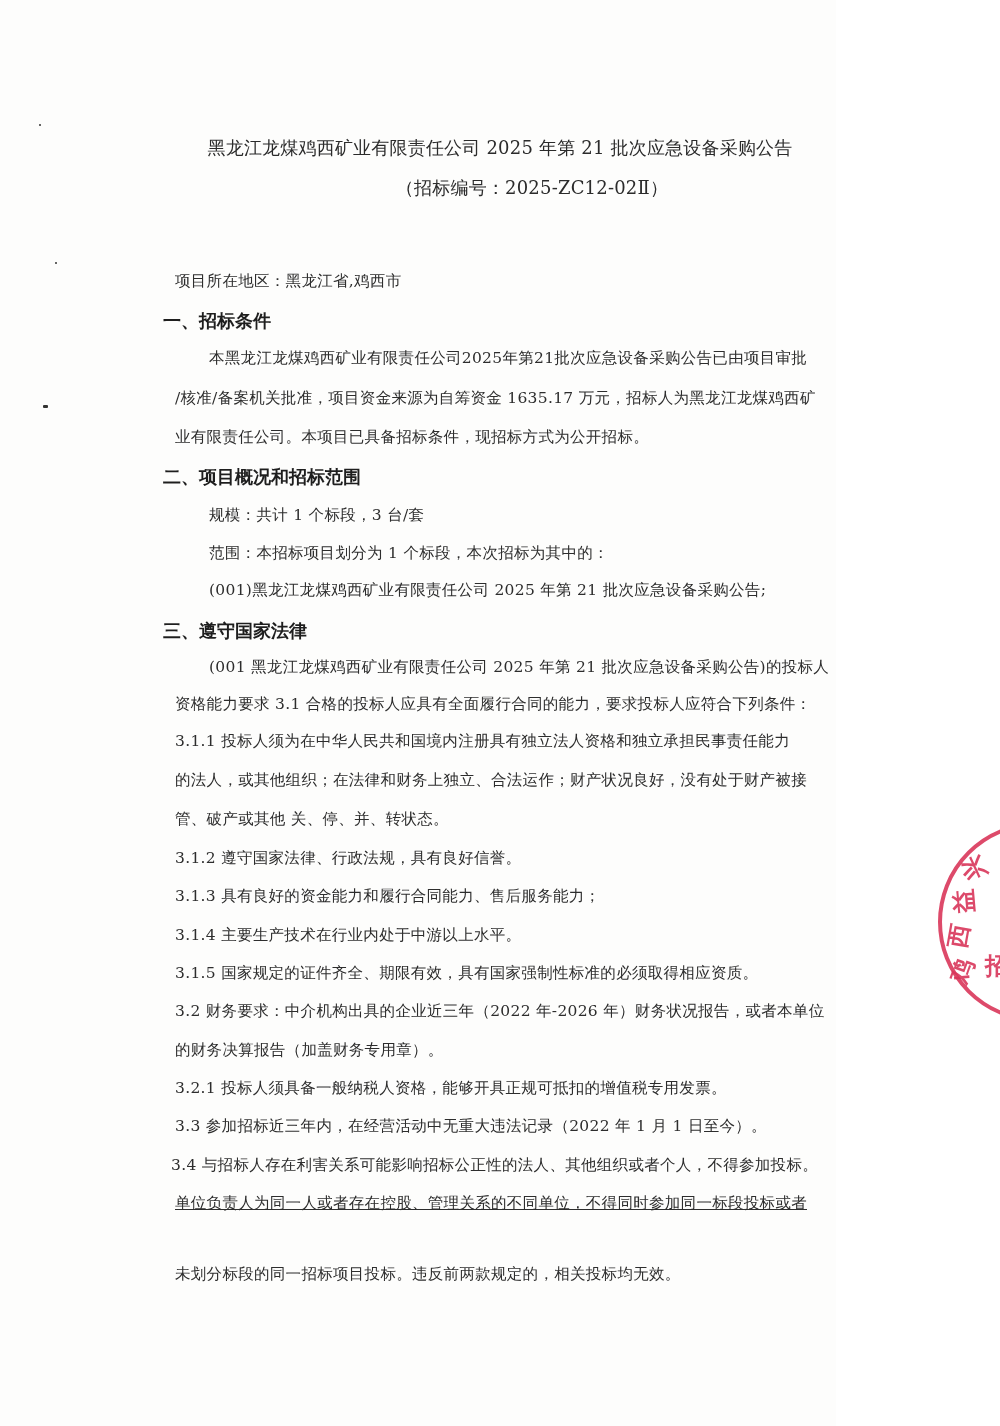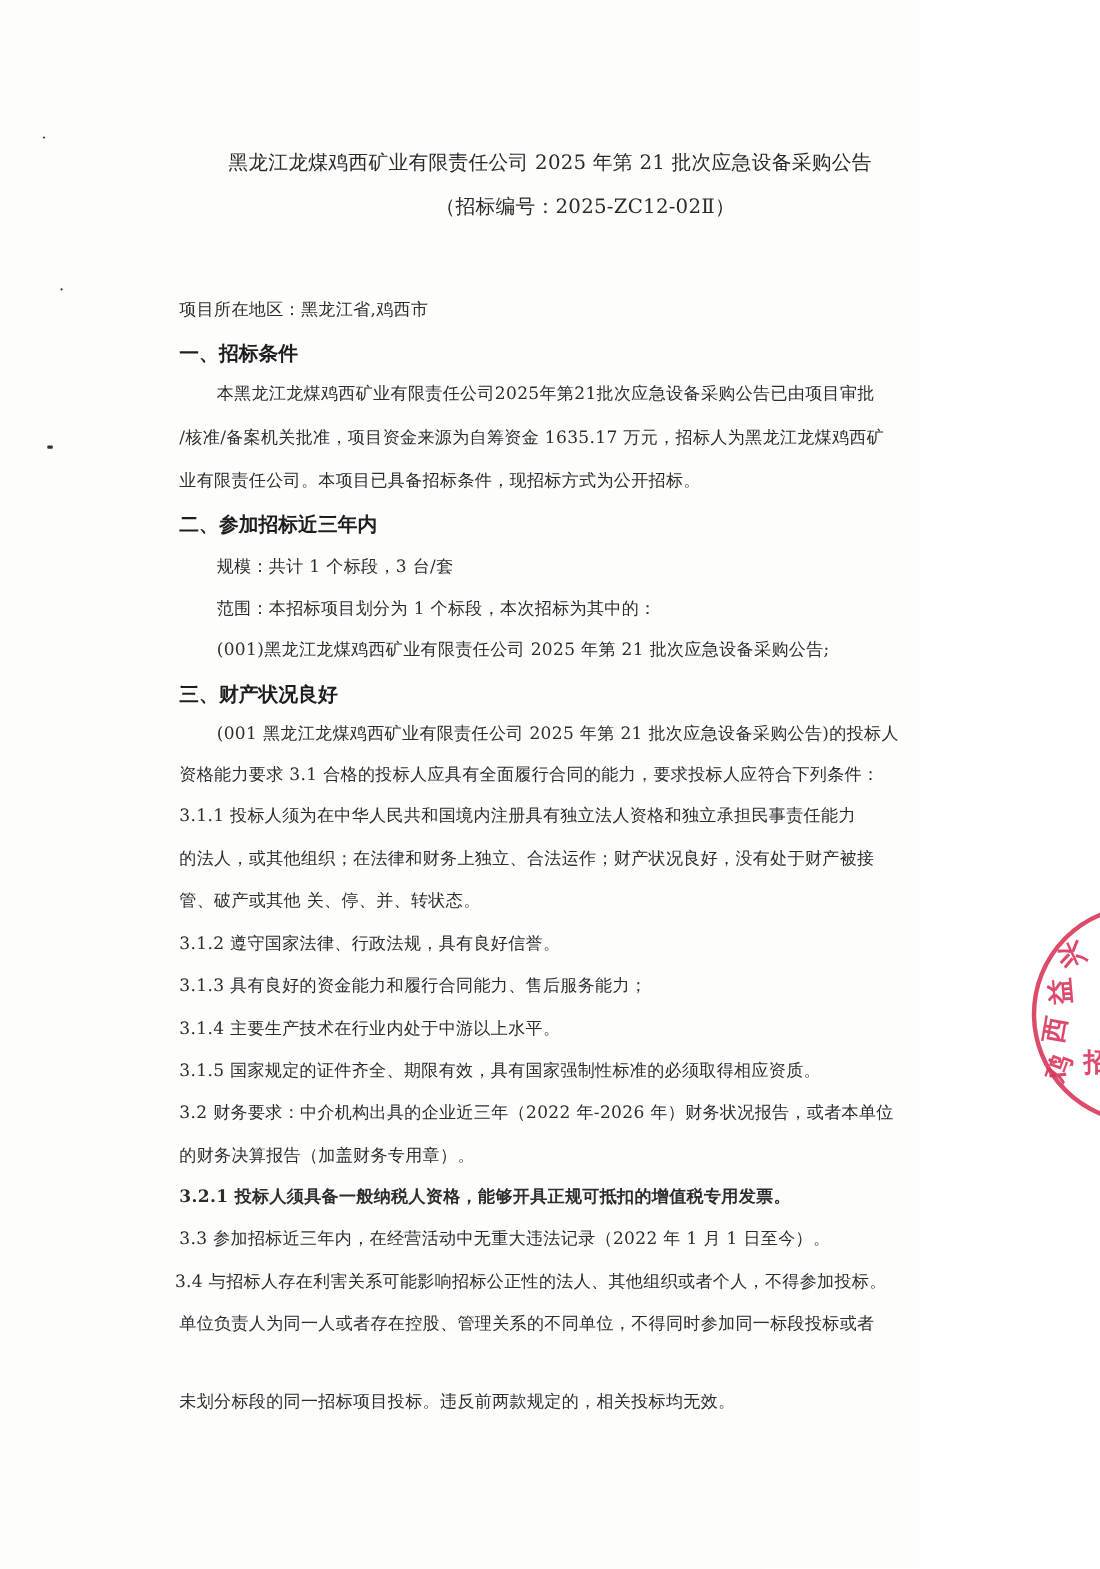"项目所在地区：黑龙江省,鸡西市" .line { margin-left: none -> 12px }
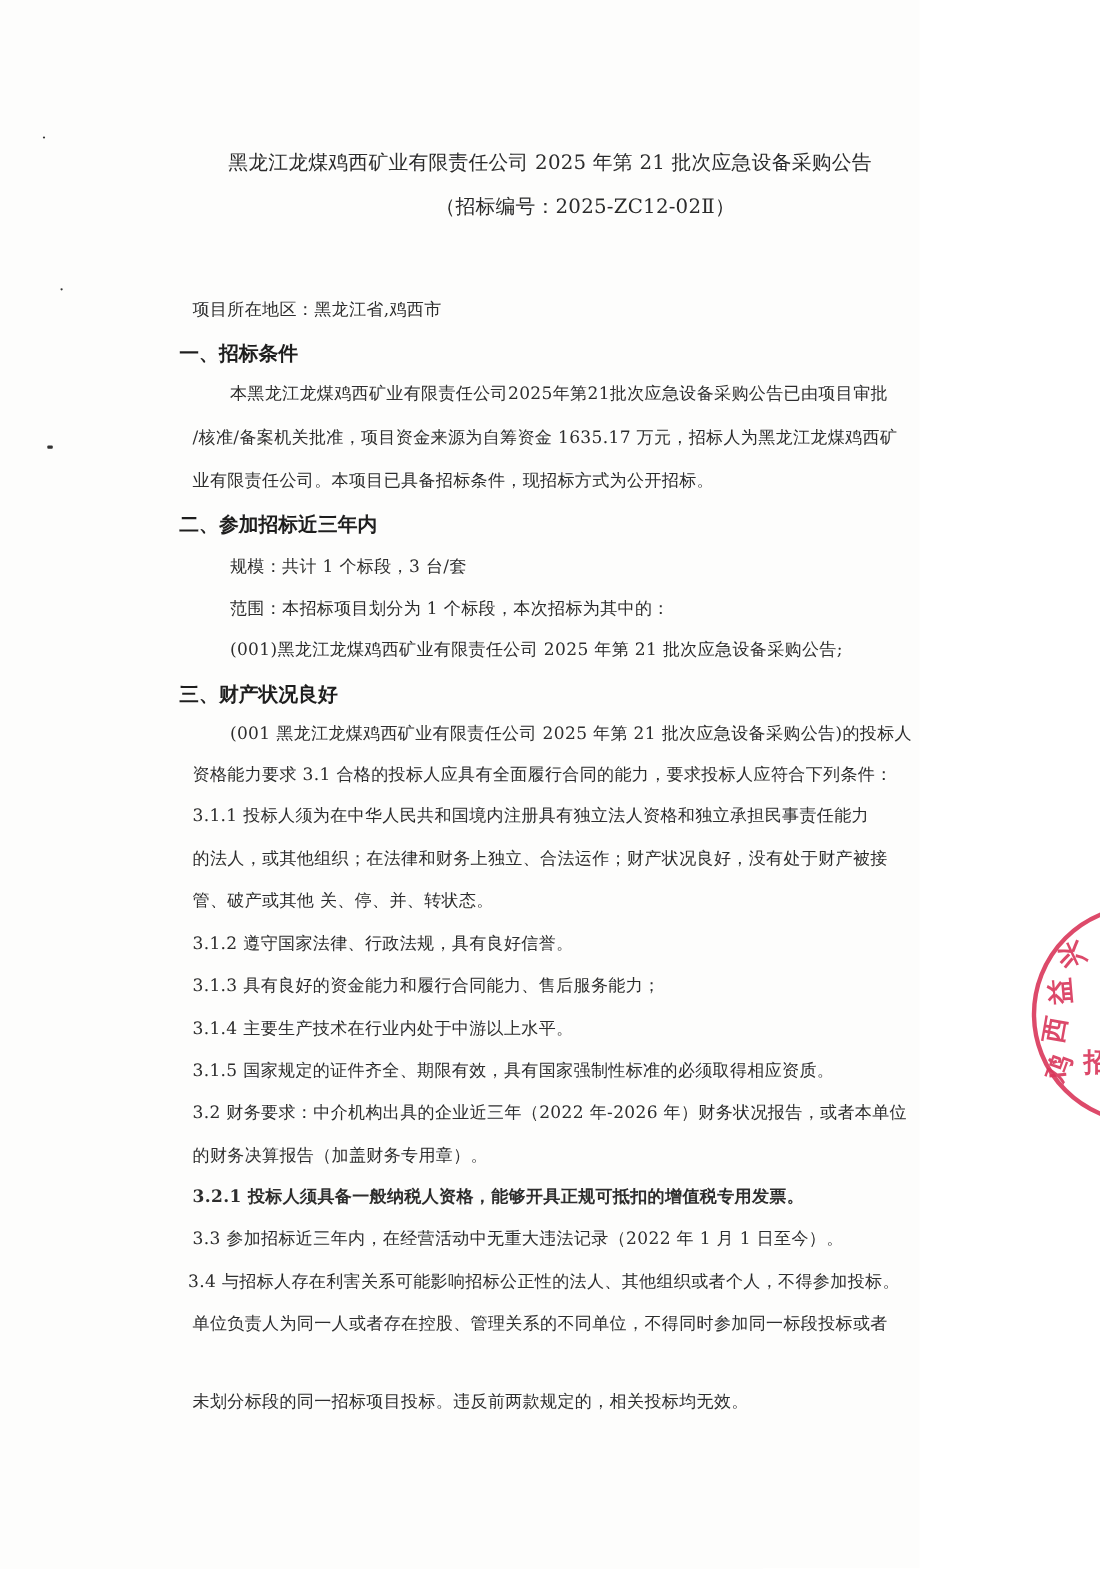"二、参加招标近三年内" div.heading { text: 参加招标近三年内 -> 项目概况和招标范围 }
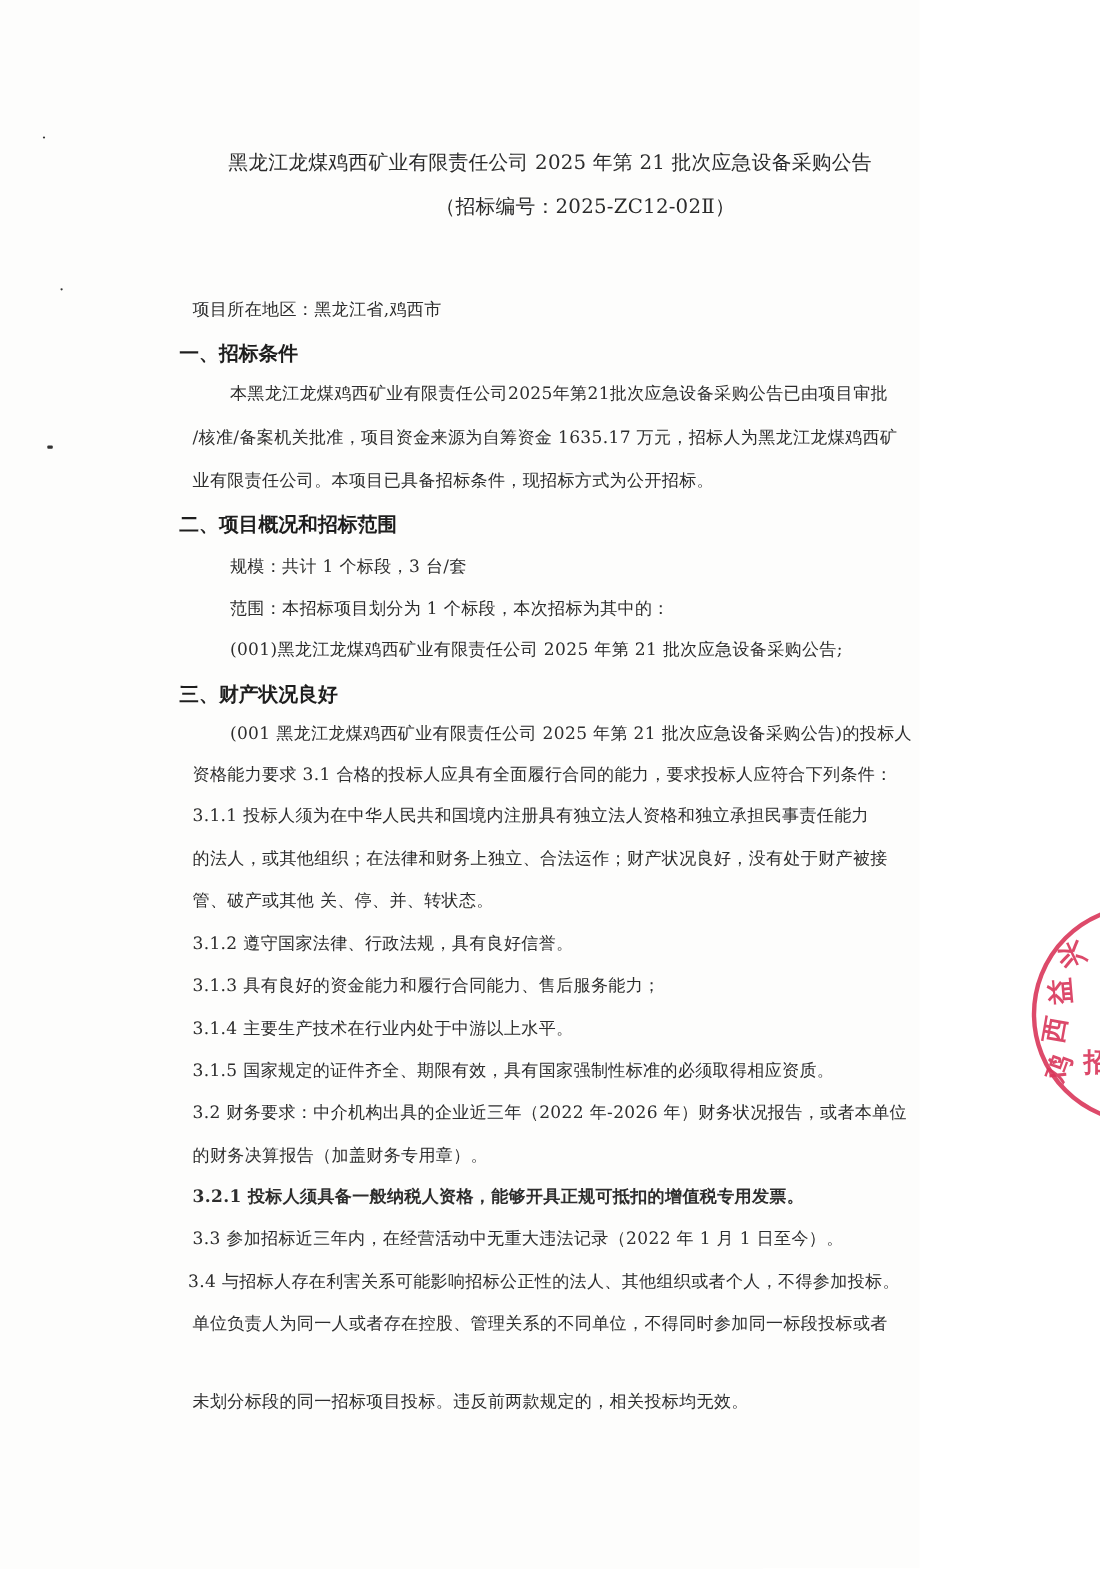"三、财产状况良好" div.heading { text: 财产状况良好 -> 遵守国家法律 }
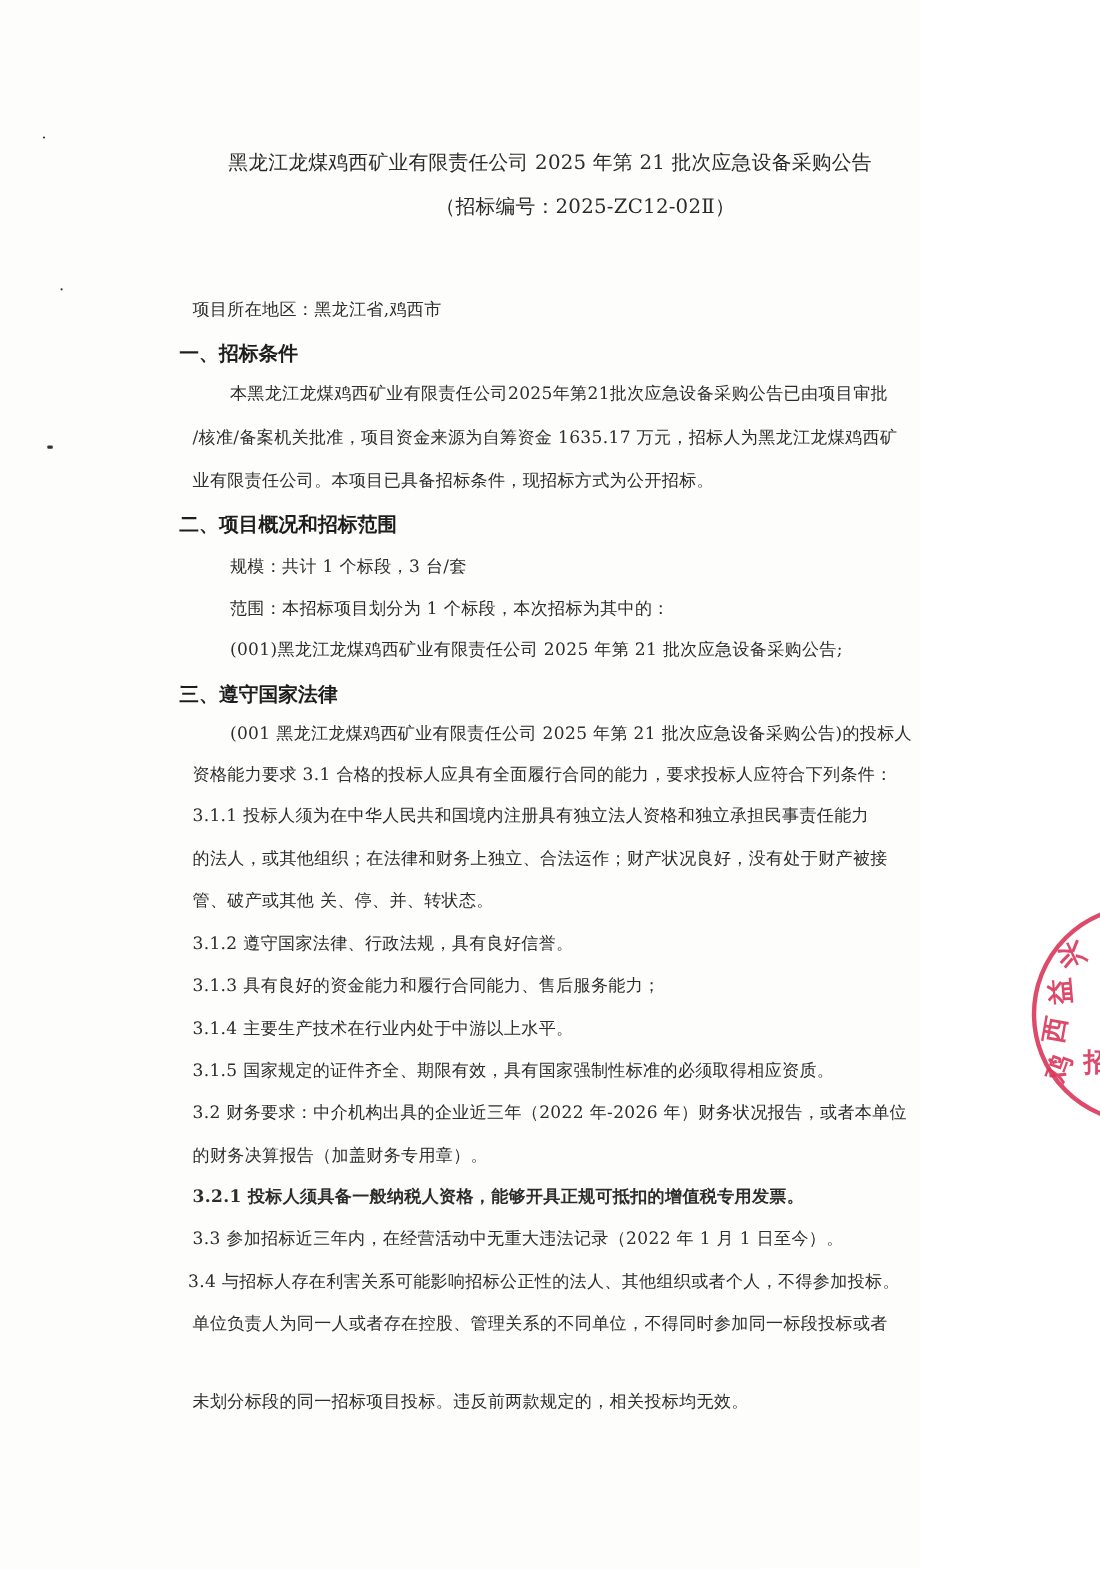"3.2.1 投标人须具备一般纳税人资格，能够开具正规可抵扣的增值税专用发票。" div.line { font-weight: bold -> none }
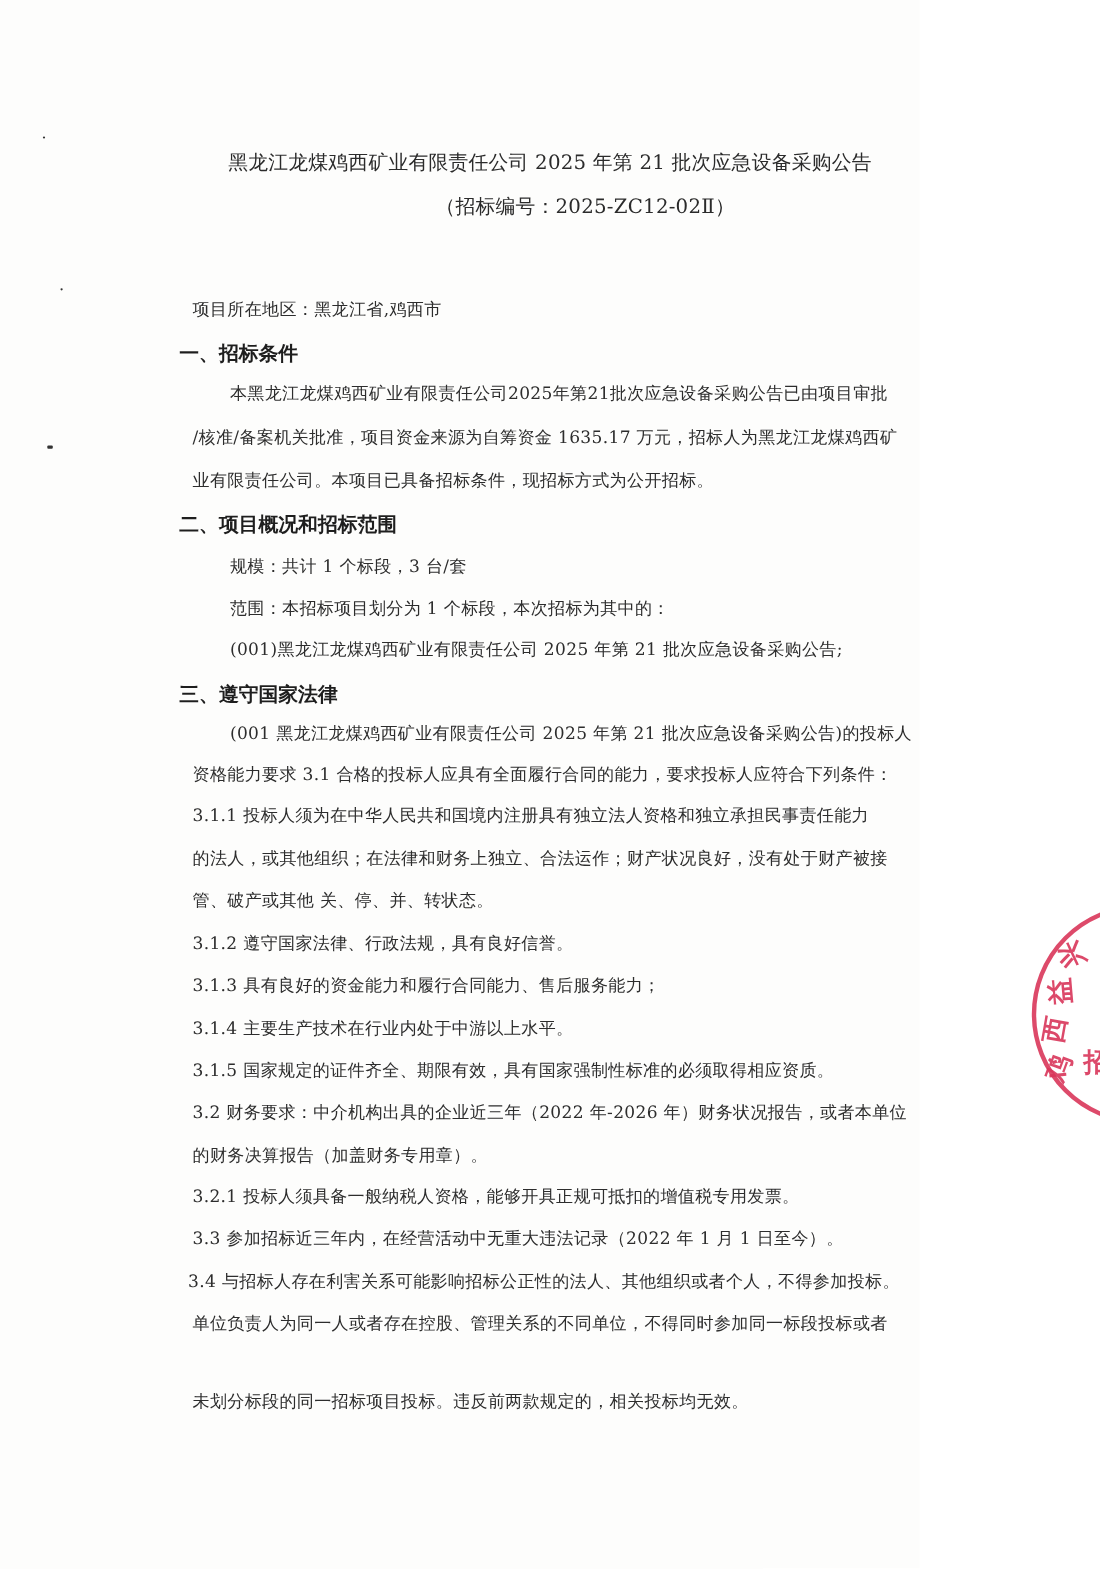"单位负责人为同一人或者存在控股、管理关系的不同单位，不得同时参加同一标段投标或者" div.line { text-decoration: none -> underline }
